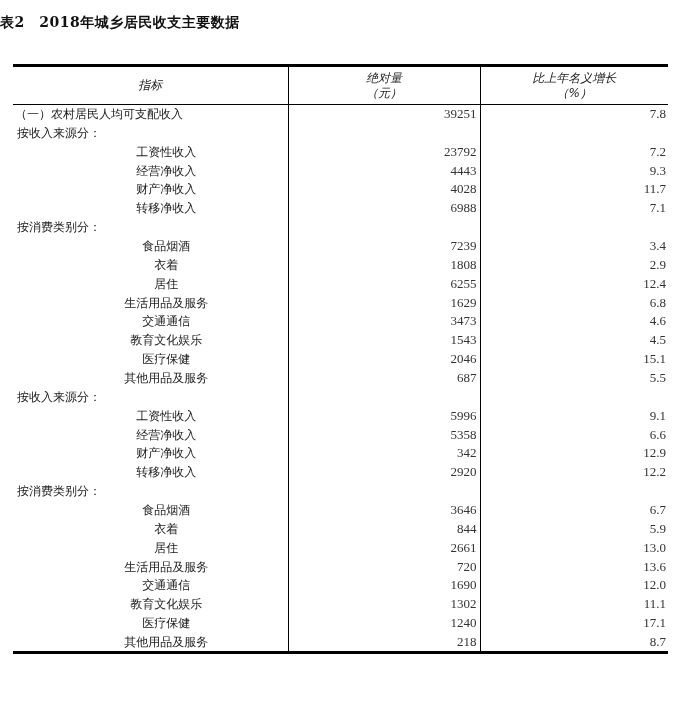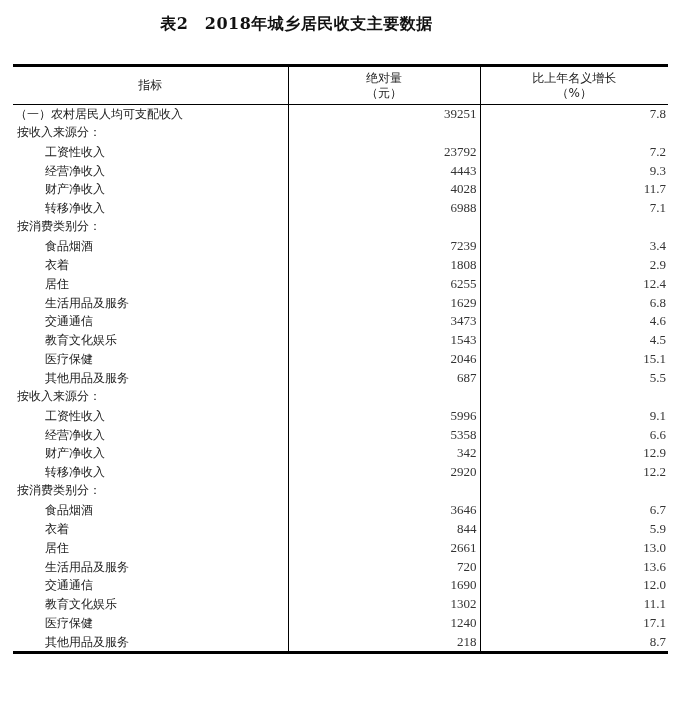"表2 2018年城乡居民收支主要数据" .title { font-size: 16px -> 14px; text-align: center -> left }
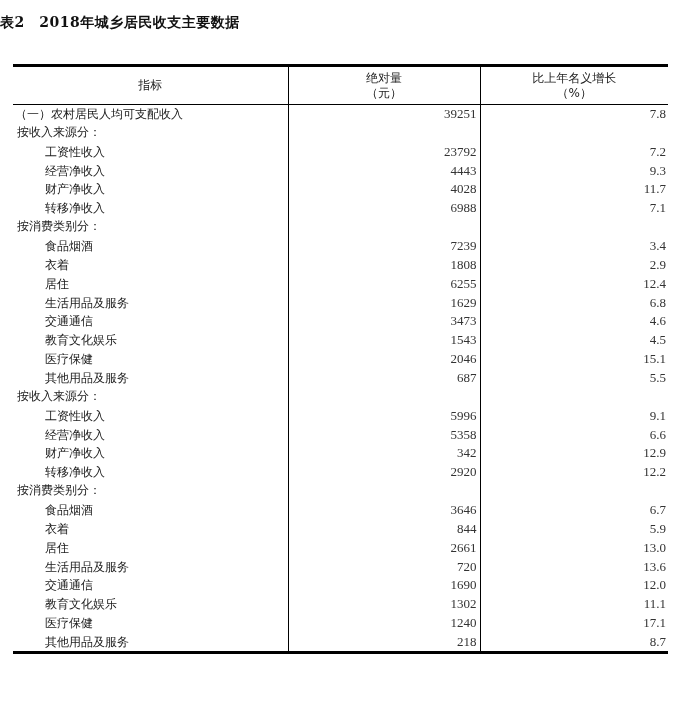"指标" .tbl thead tr { font-style: none -> italic }
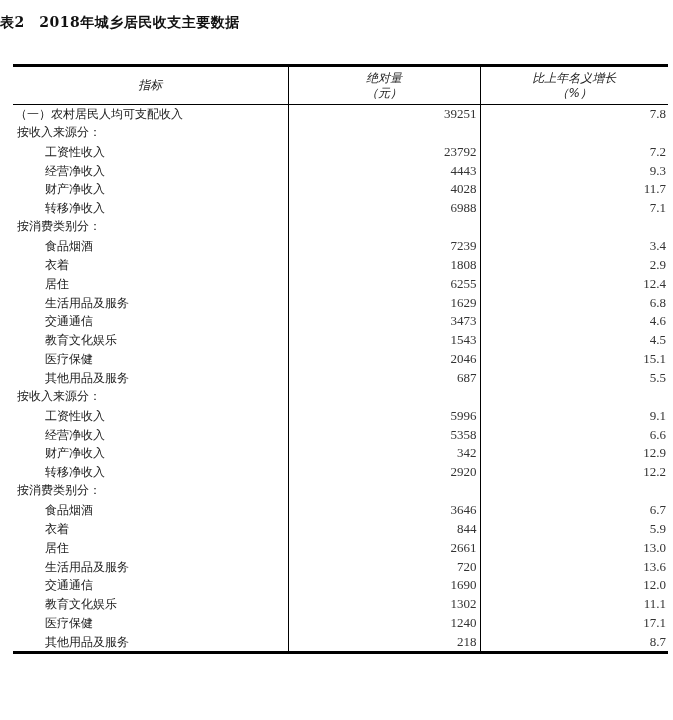"按收入来源分：" .lvl1 { font-family: Liberation Mono, monospace -> none }
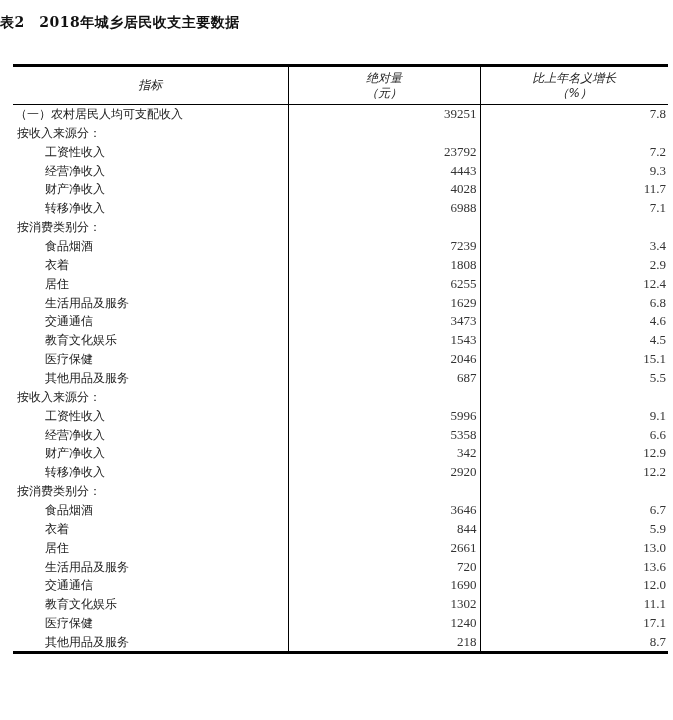"工资性收入" .lvl2 { text-align: none -> center }
